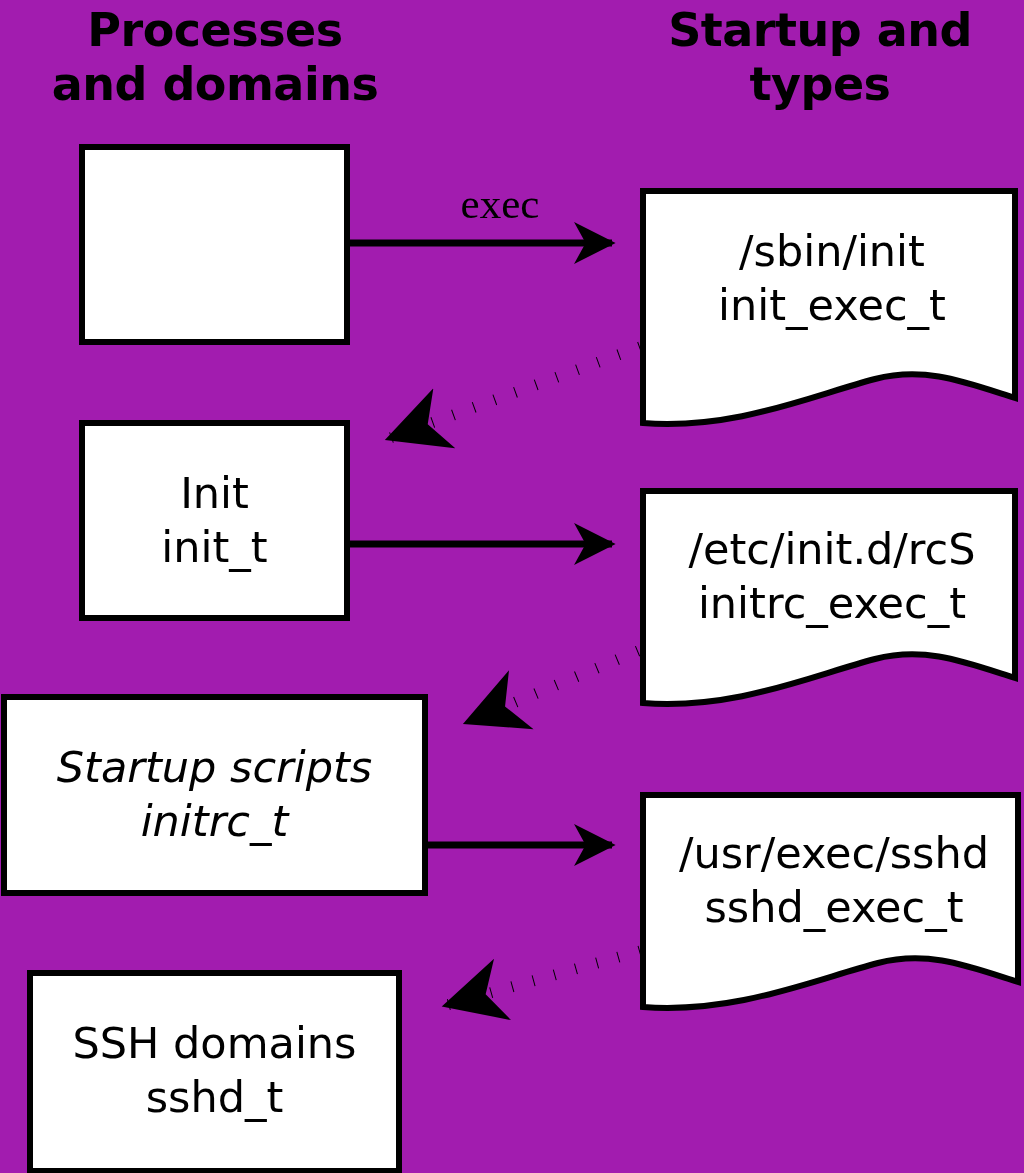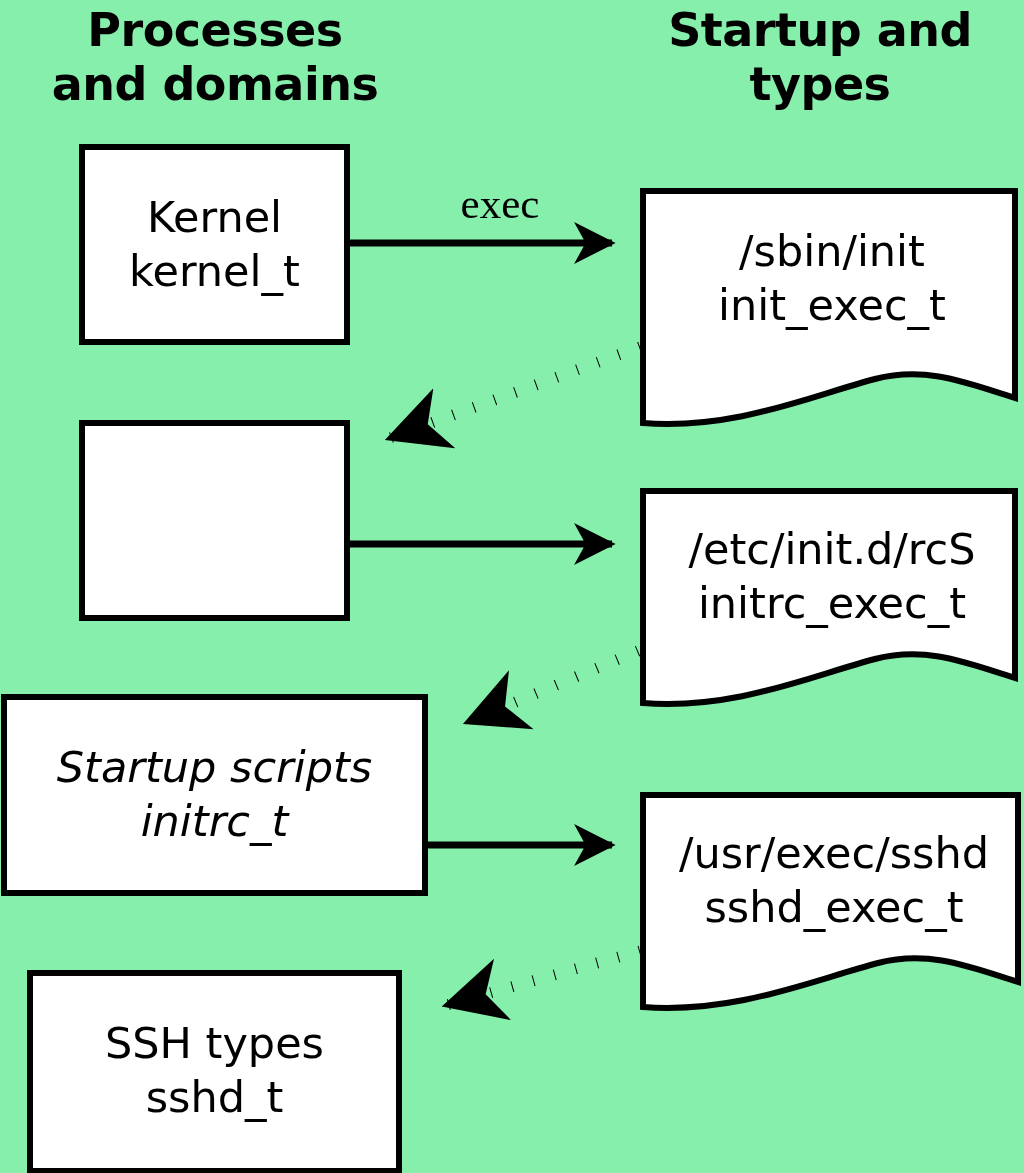"Processes" #diagram-root { background: #86efac -> #a21caf }
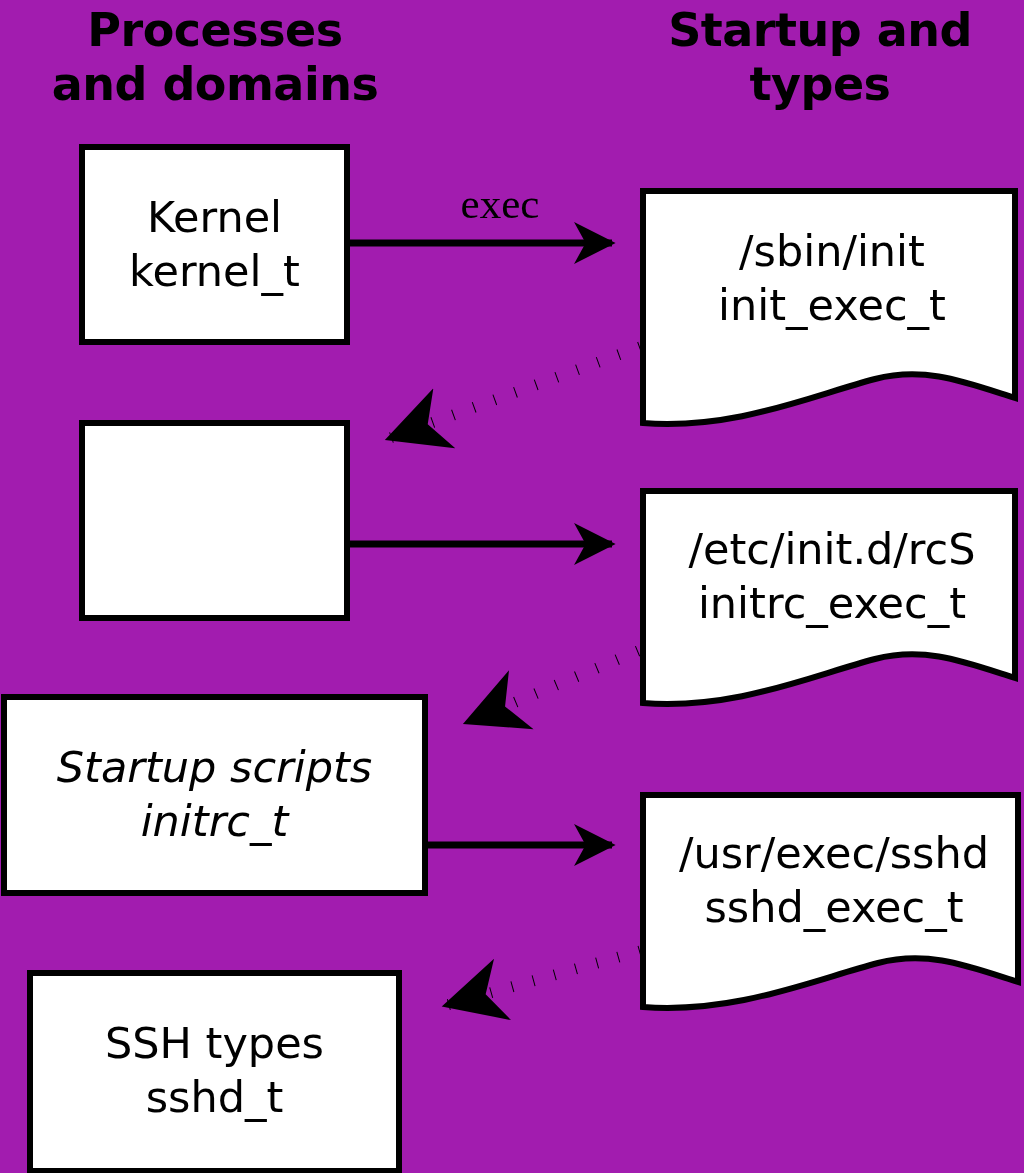"Kernel" div.node-label { html: <div>Kernel kernel_t</div> -> none }
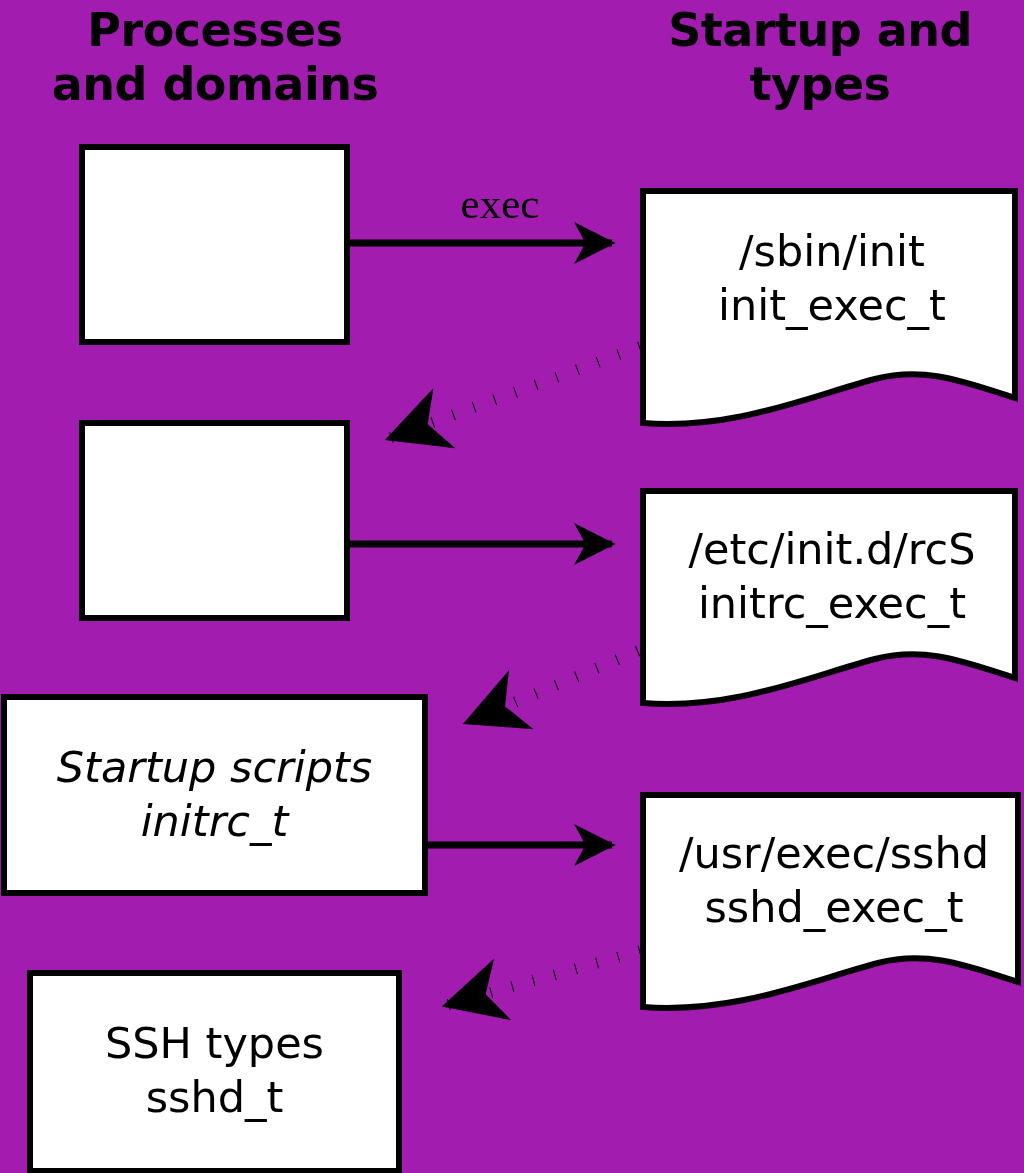"Init" div.node-label { html: none -> <div>Init init_t</div> }
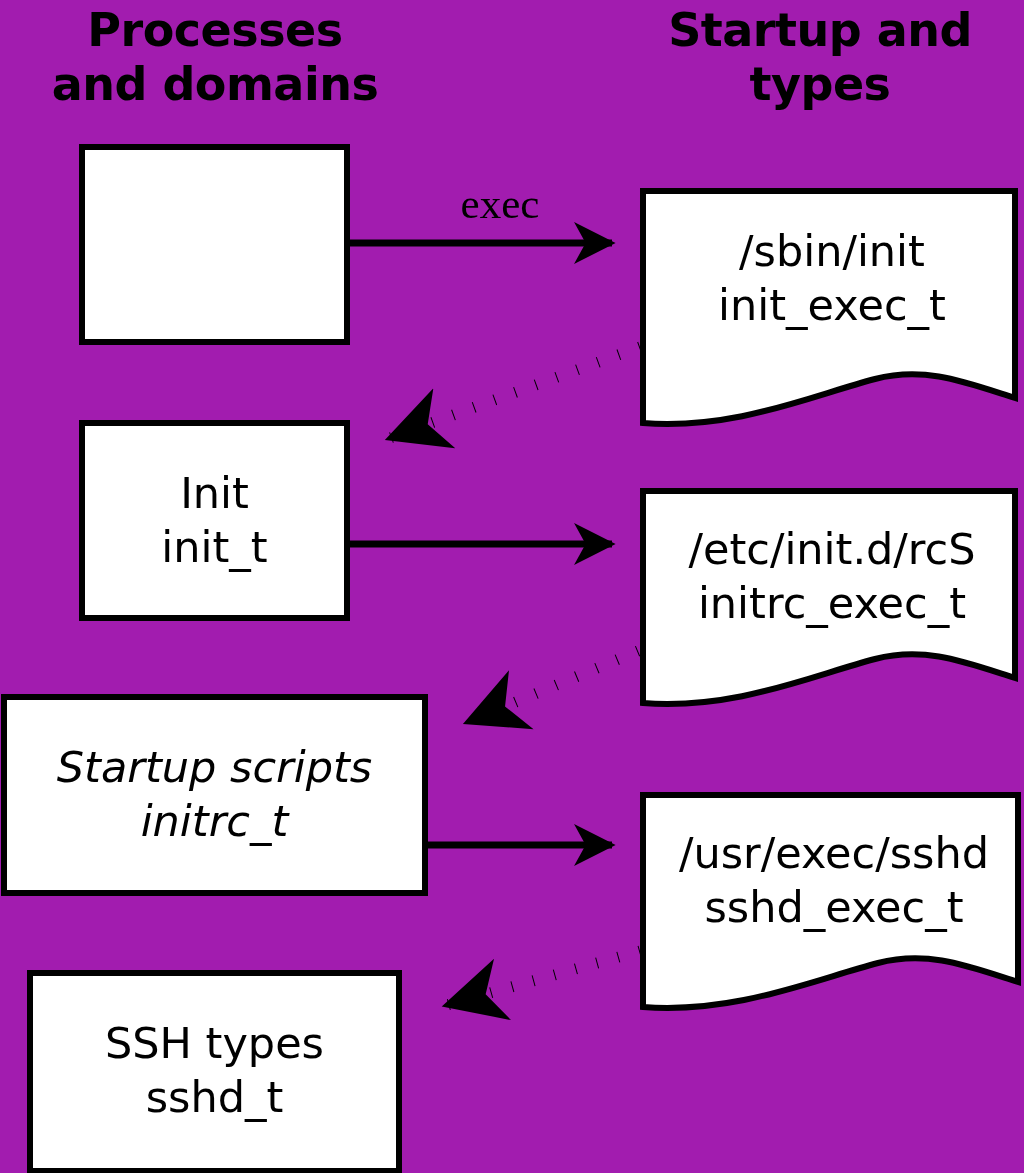"SSH types" div.node-label { text: types -> domains }
